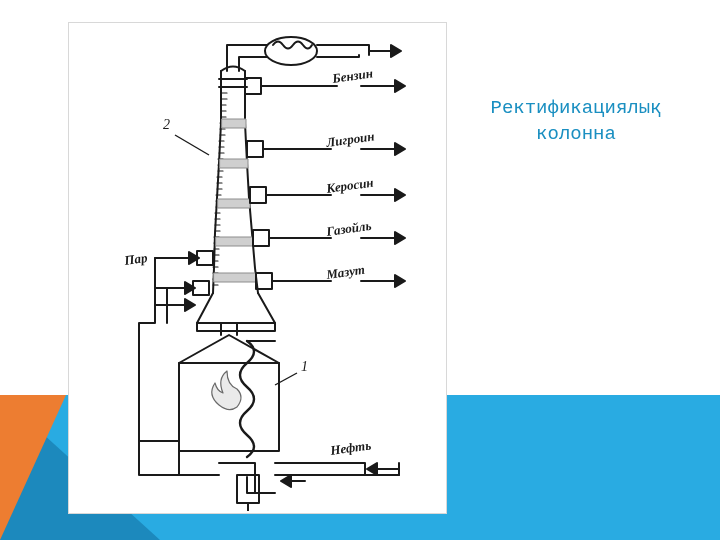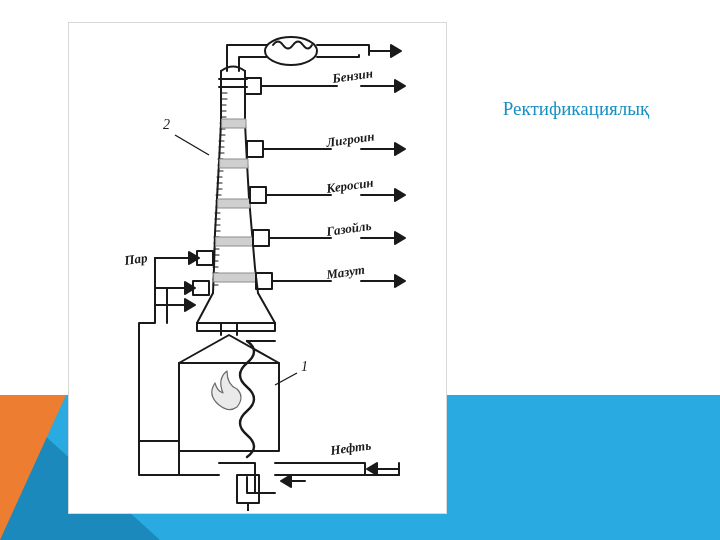"Ректификациялық" .title { font-family: Liberation Serif, serif -> Liberation Mono, monospace }
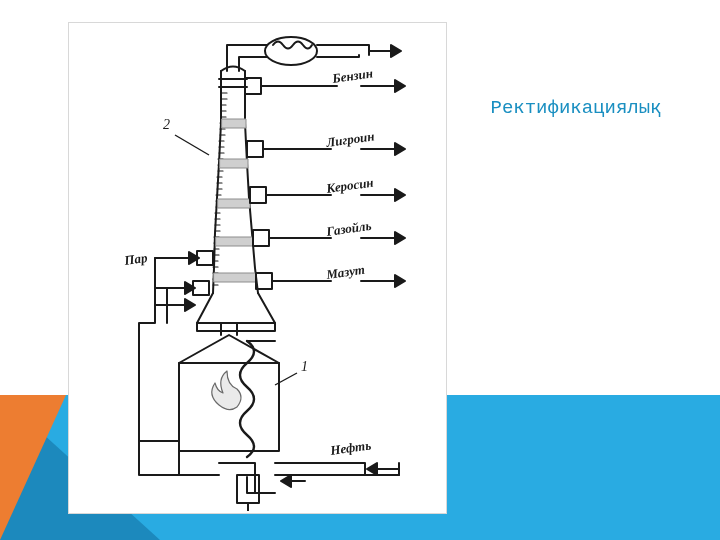"колонна" div { html: none -> <div>колонна</div> }
